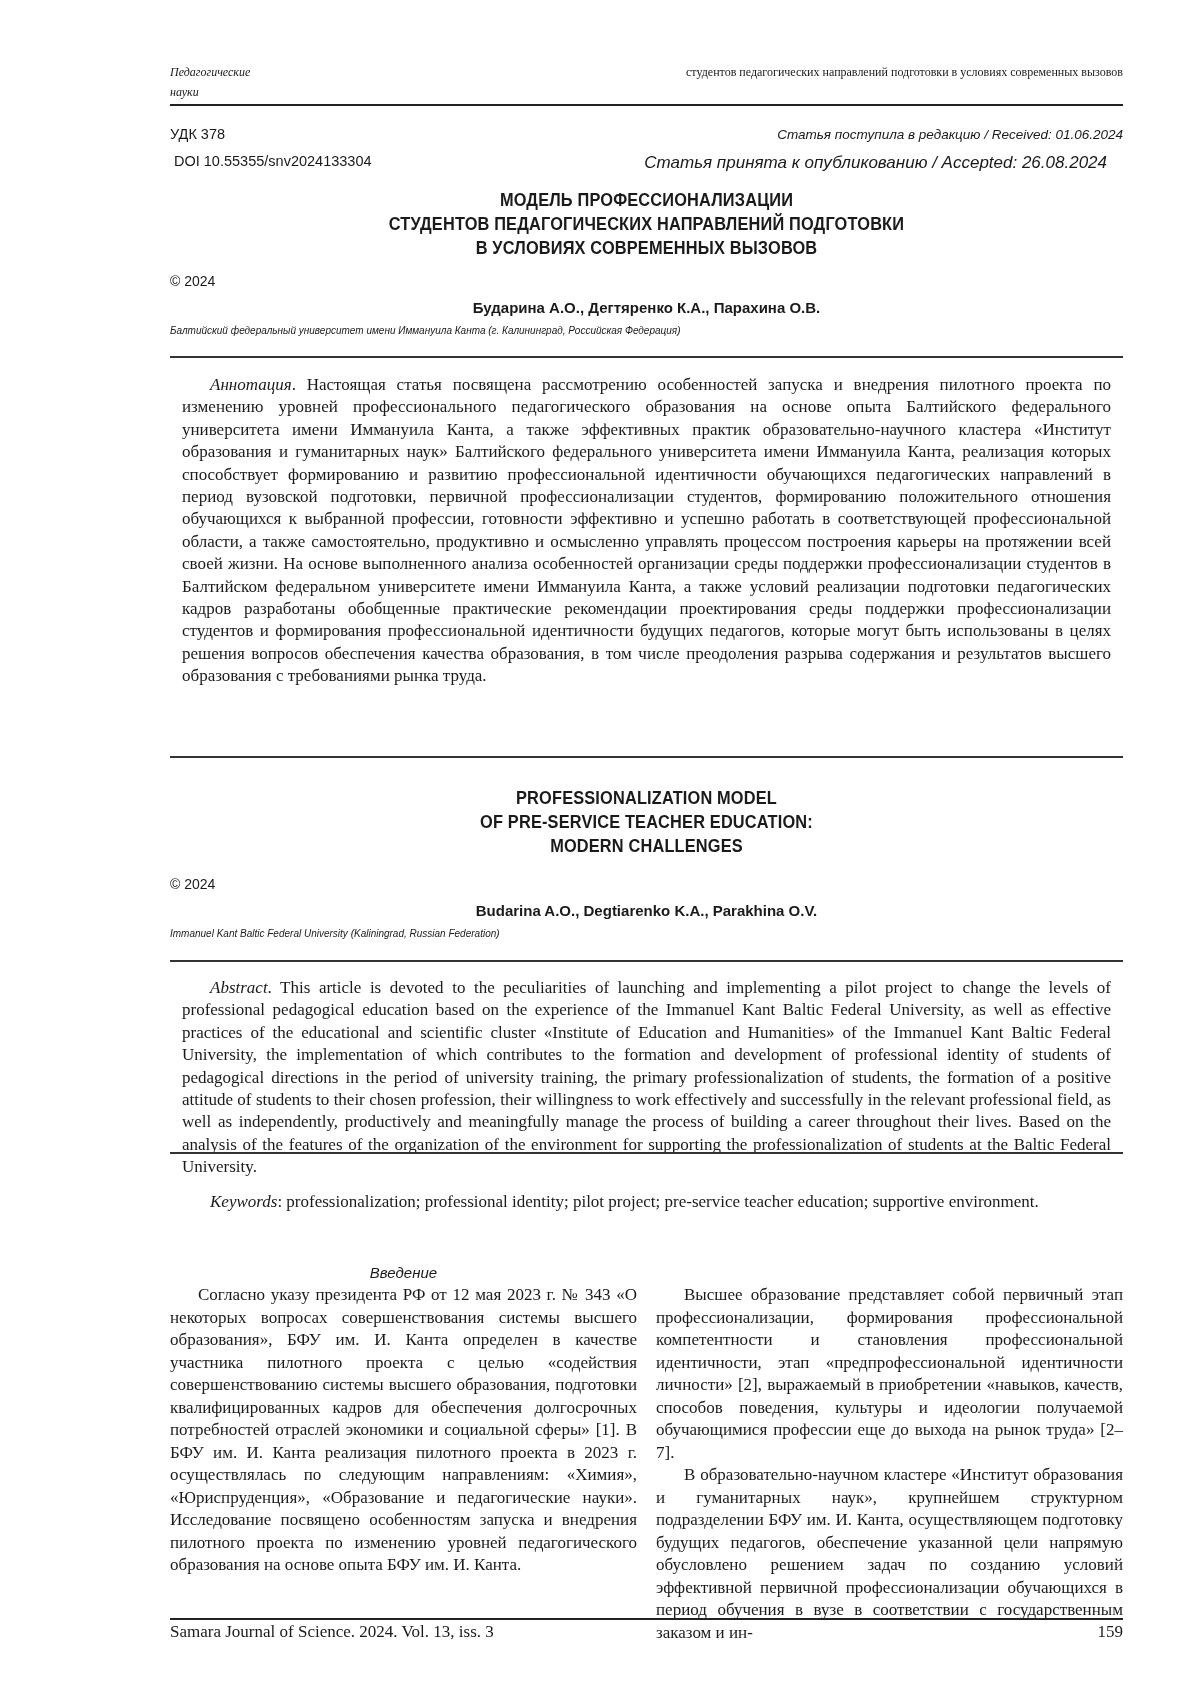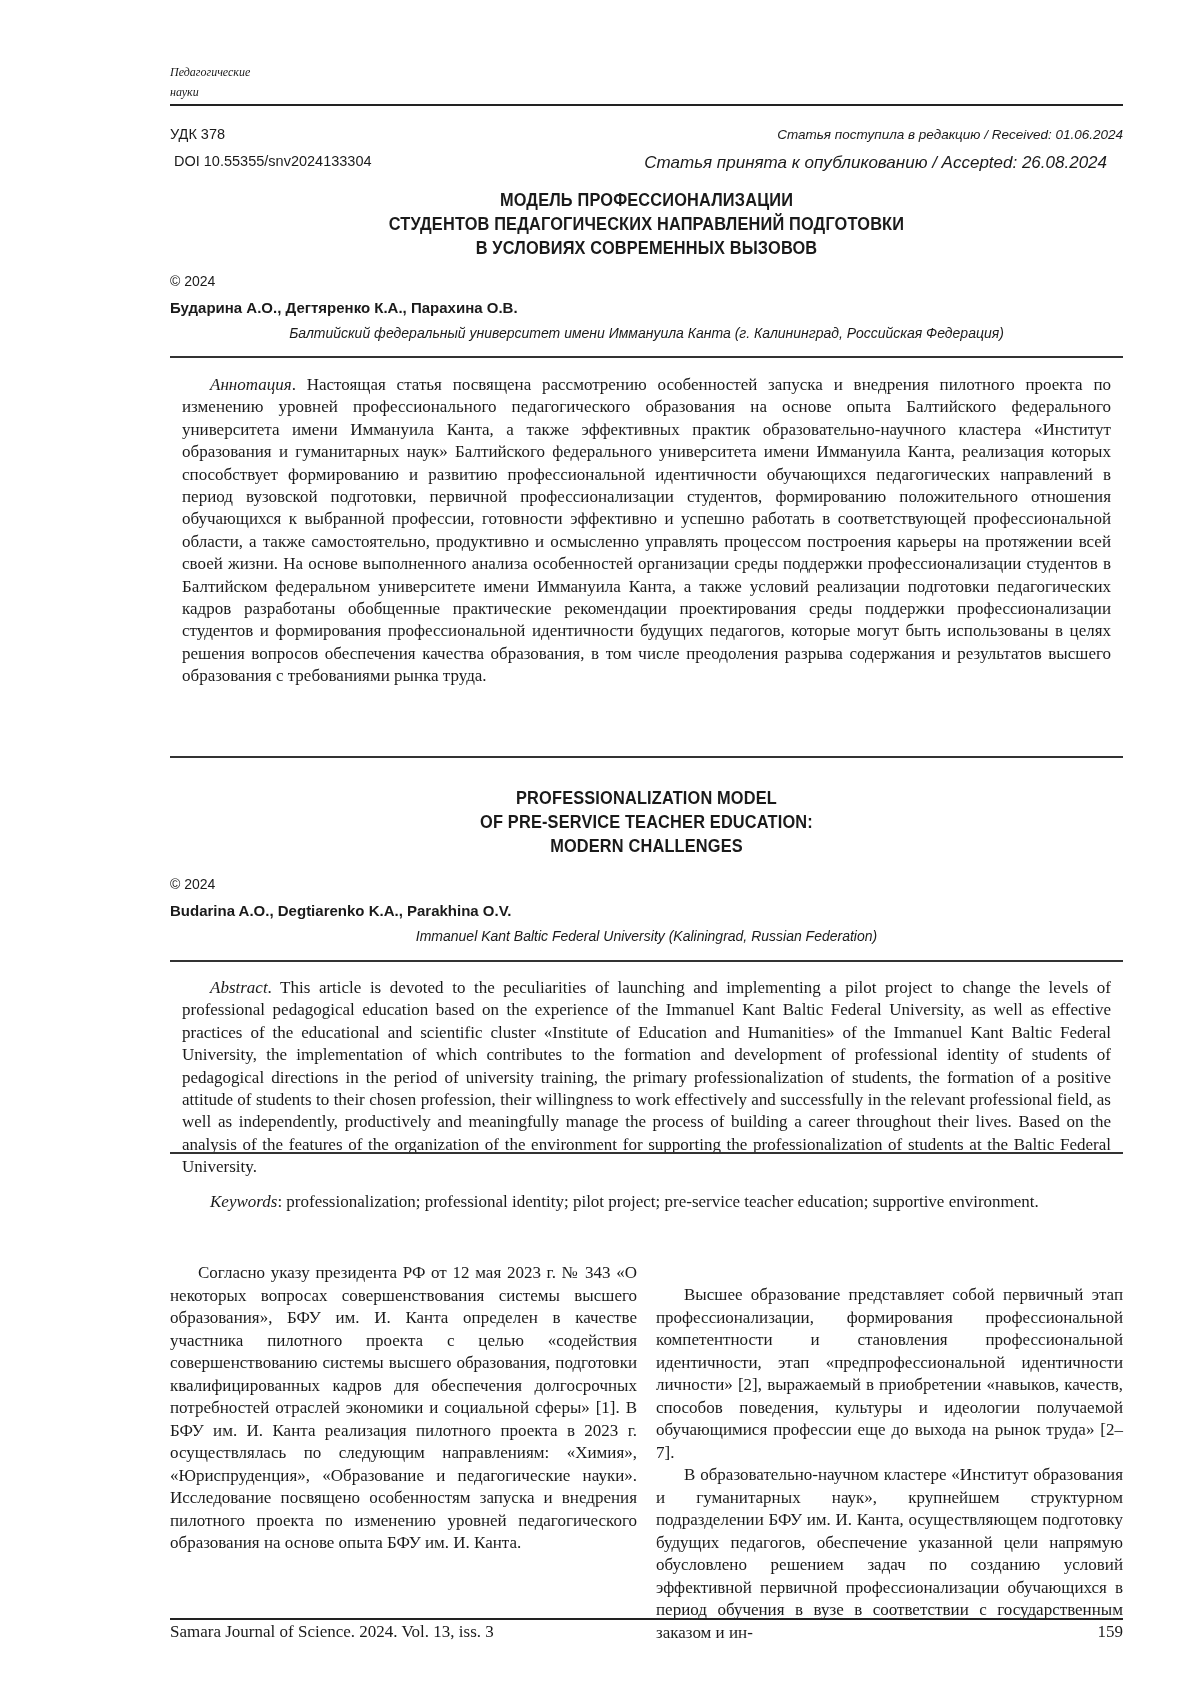"студентов педагогических направлений подготовки в" div { html: none -> <div>студентов педагогических направлений подготовки в условиях современных вызовов</div> }
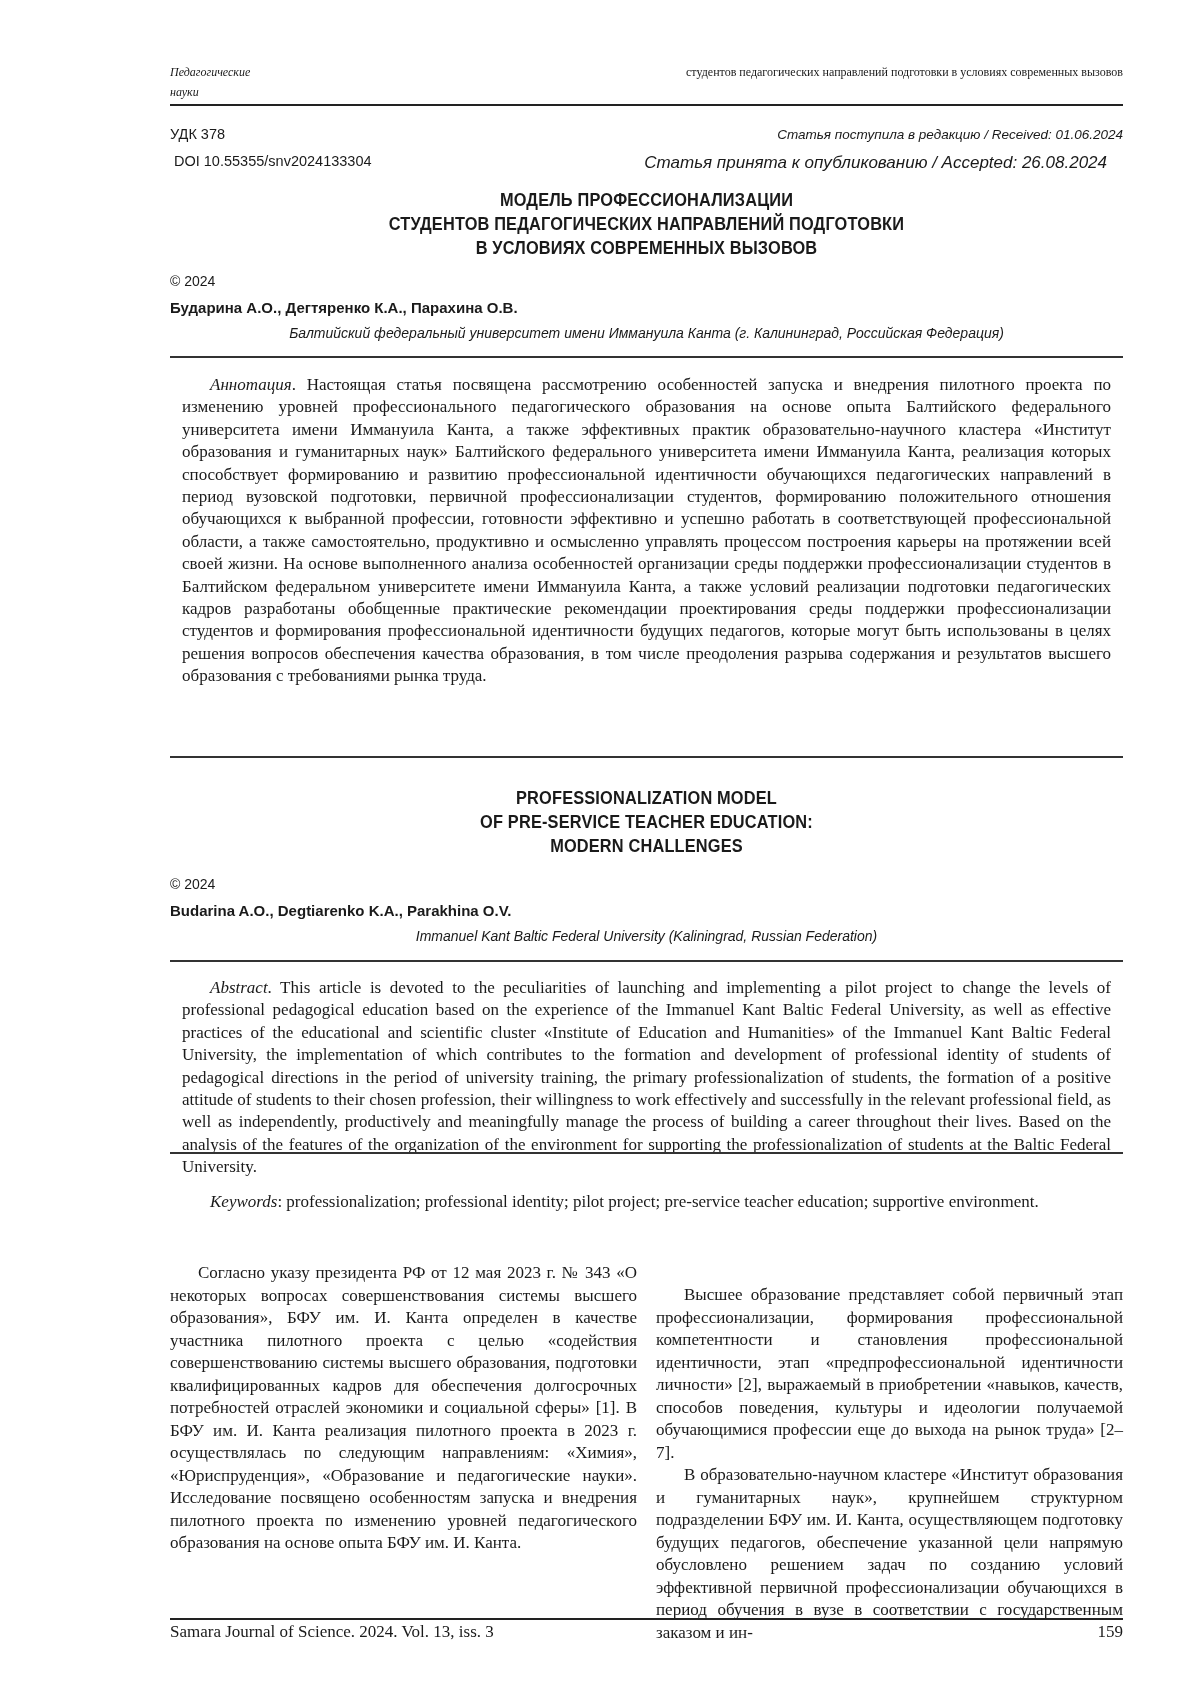"Бударина А.О., Дегтяренко К.А., Парахина" .authors { text-align: none -> center }
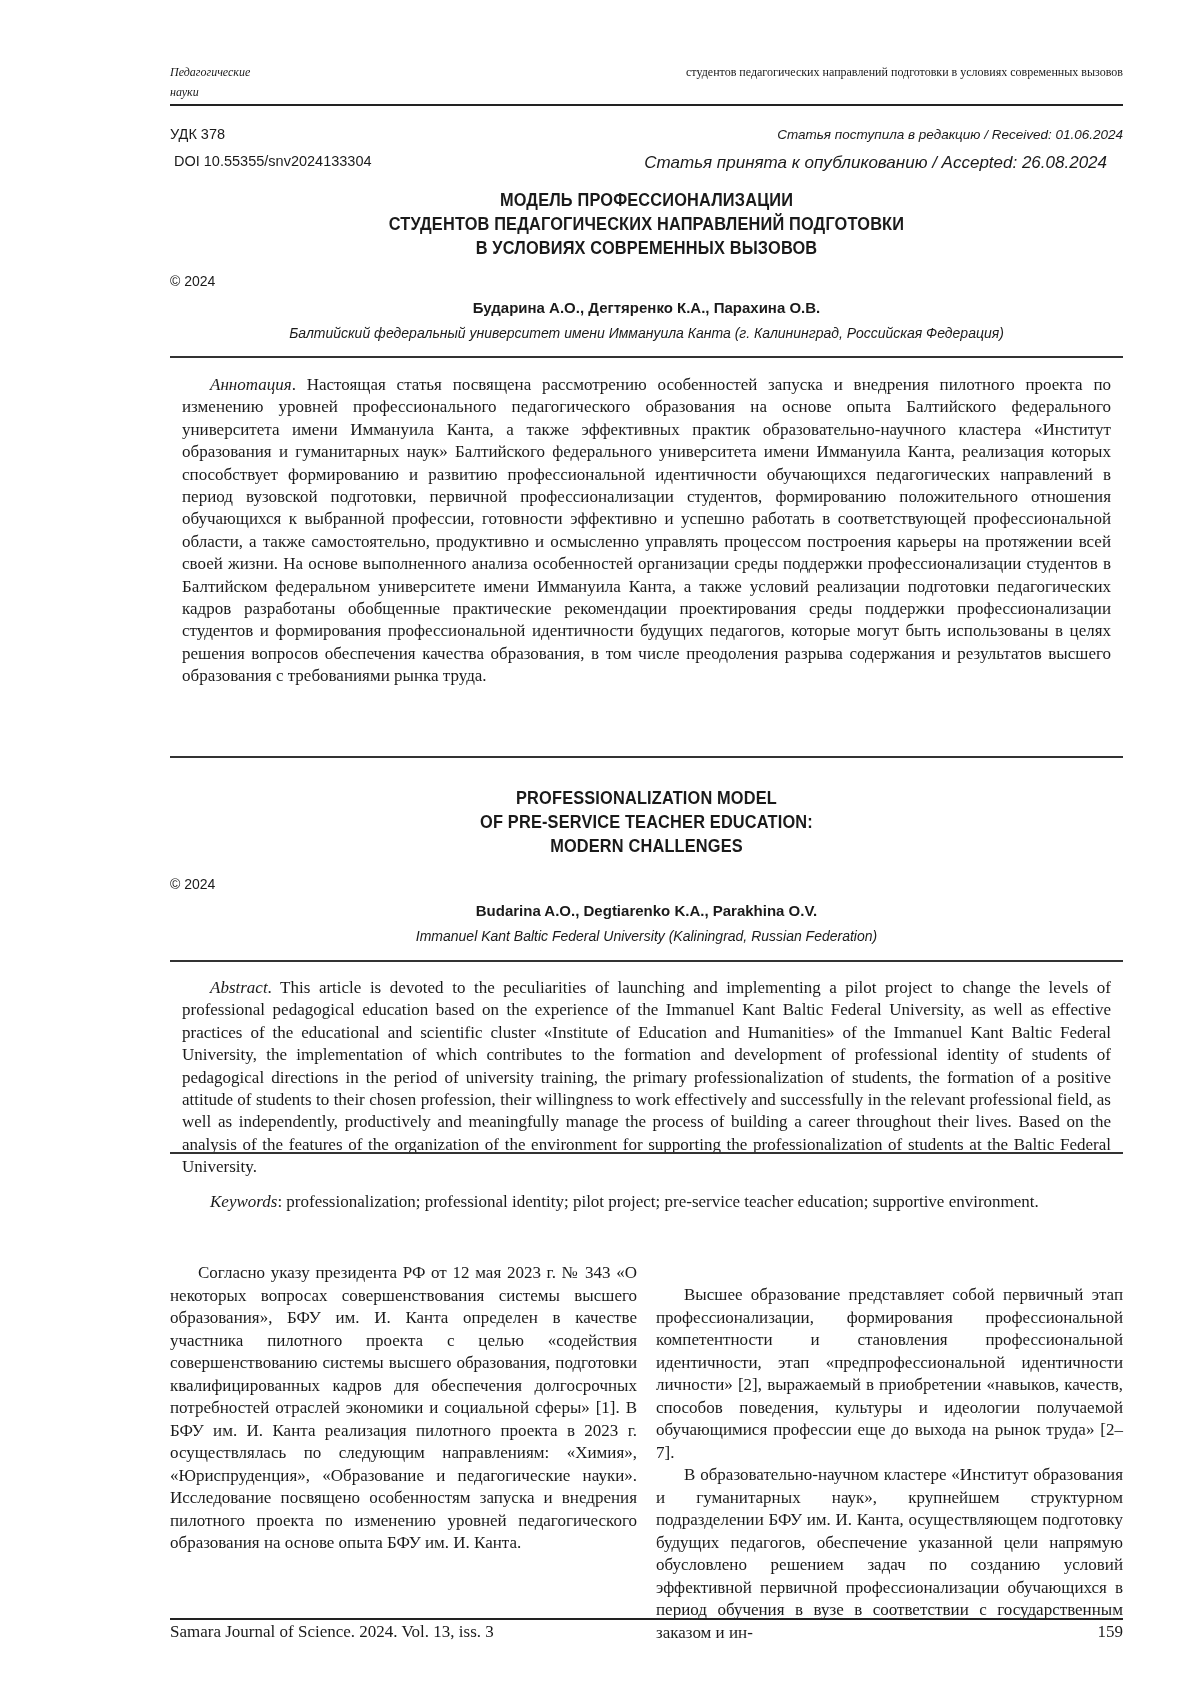"Балтийский федеральный университет имени" .affil { font-size: 14px -> 10px; text-align: center -> left }
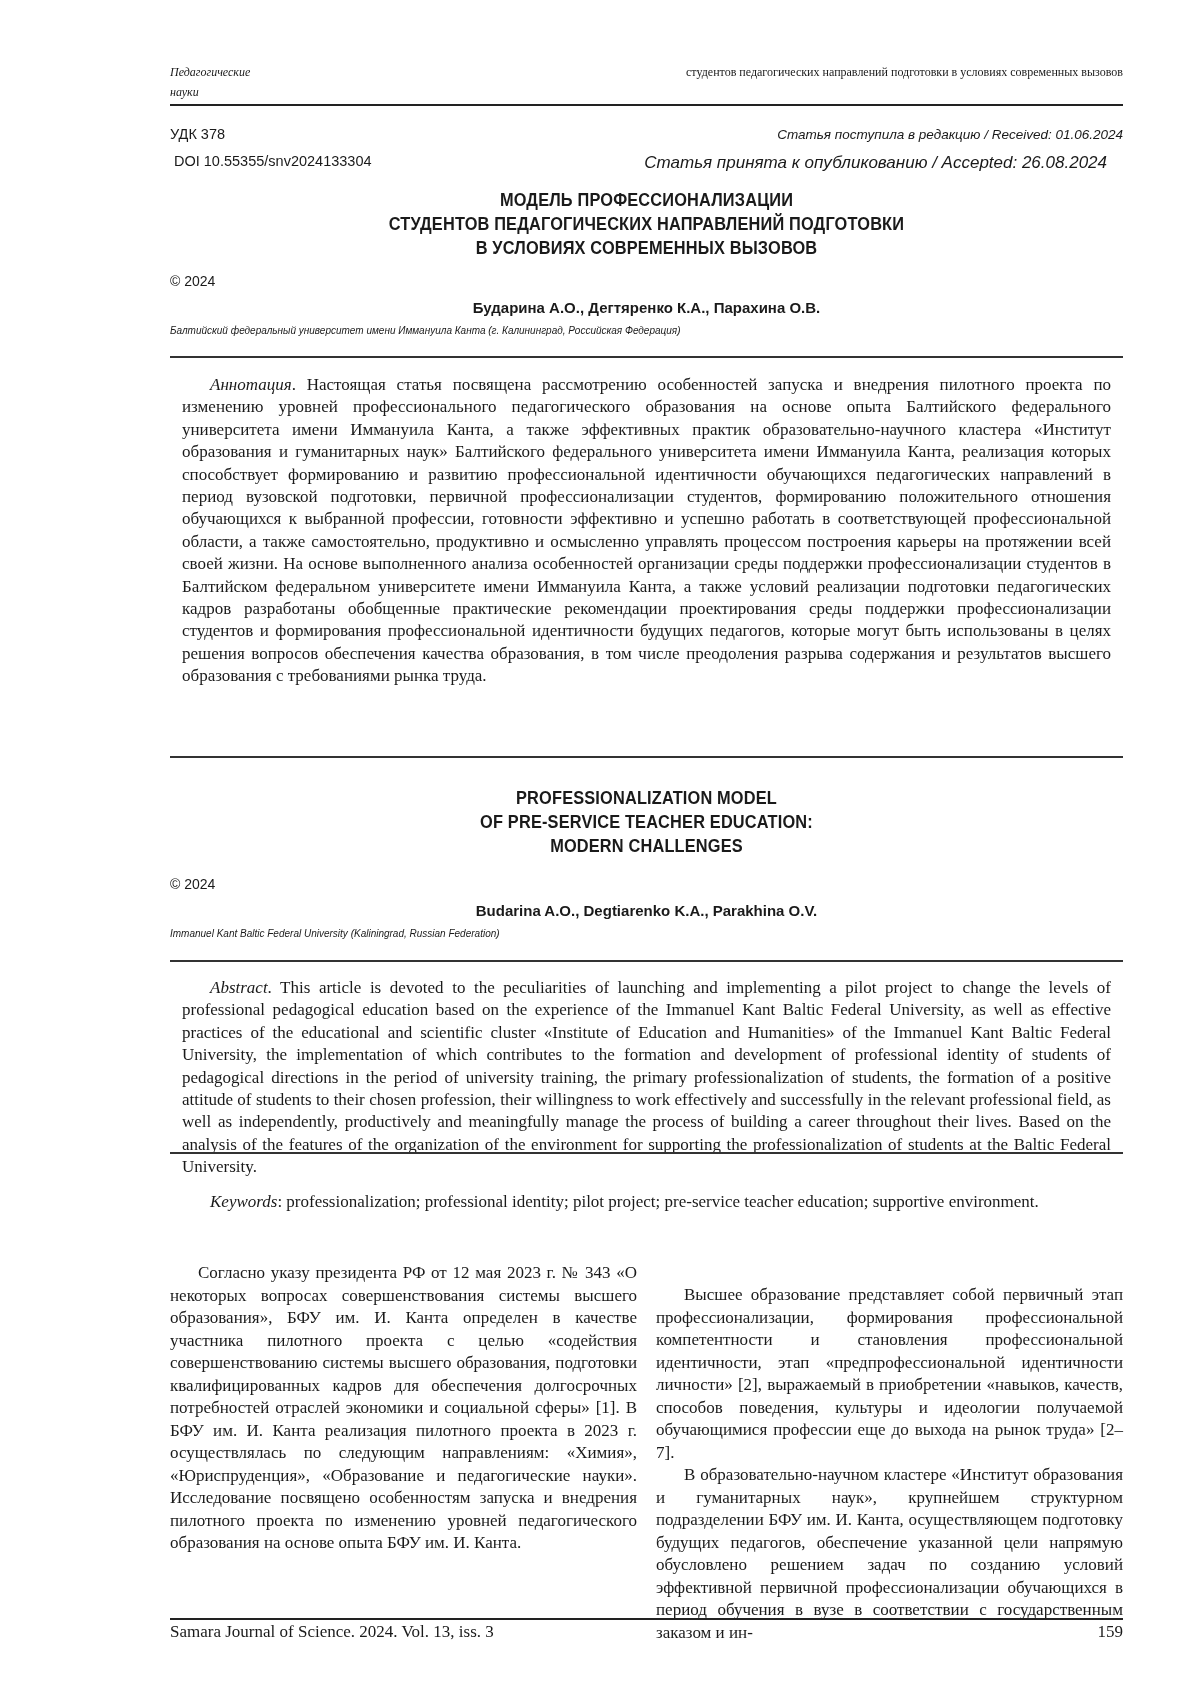"Введение" p.heading { html: none -> <p>Введение</p> }
